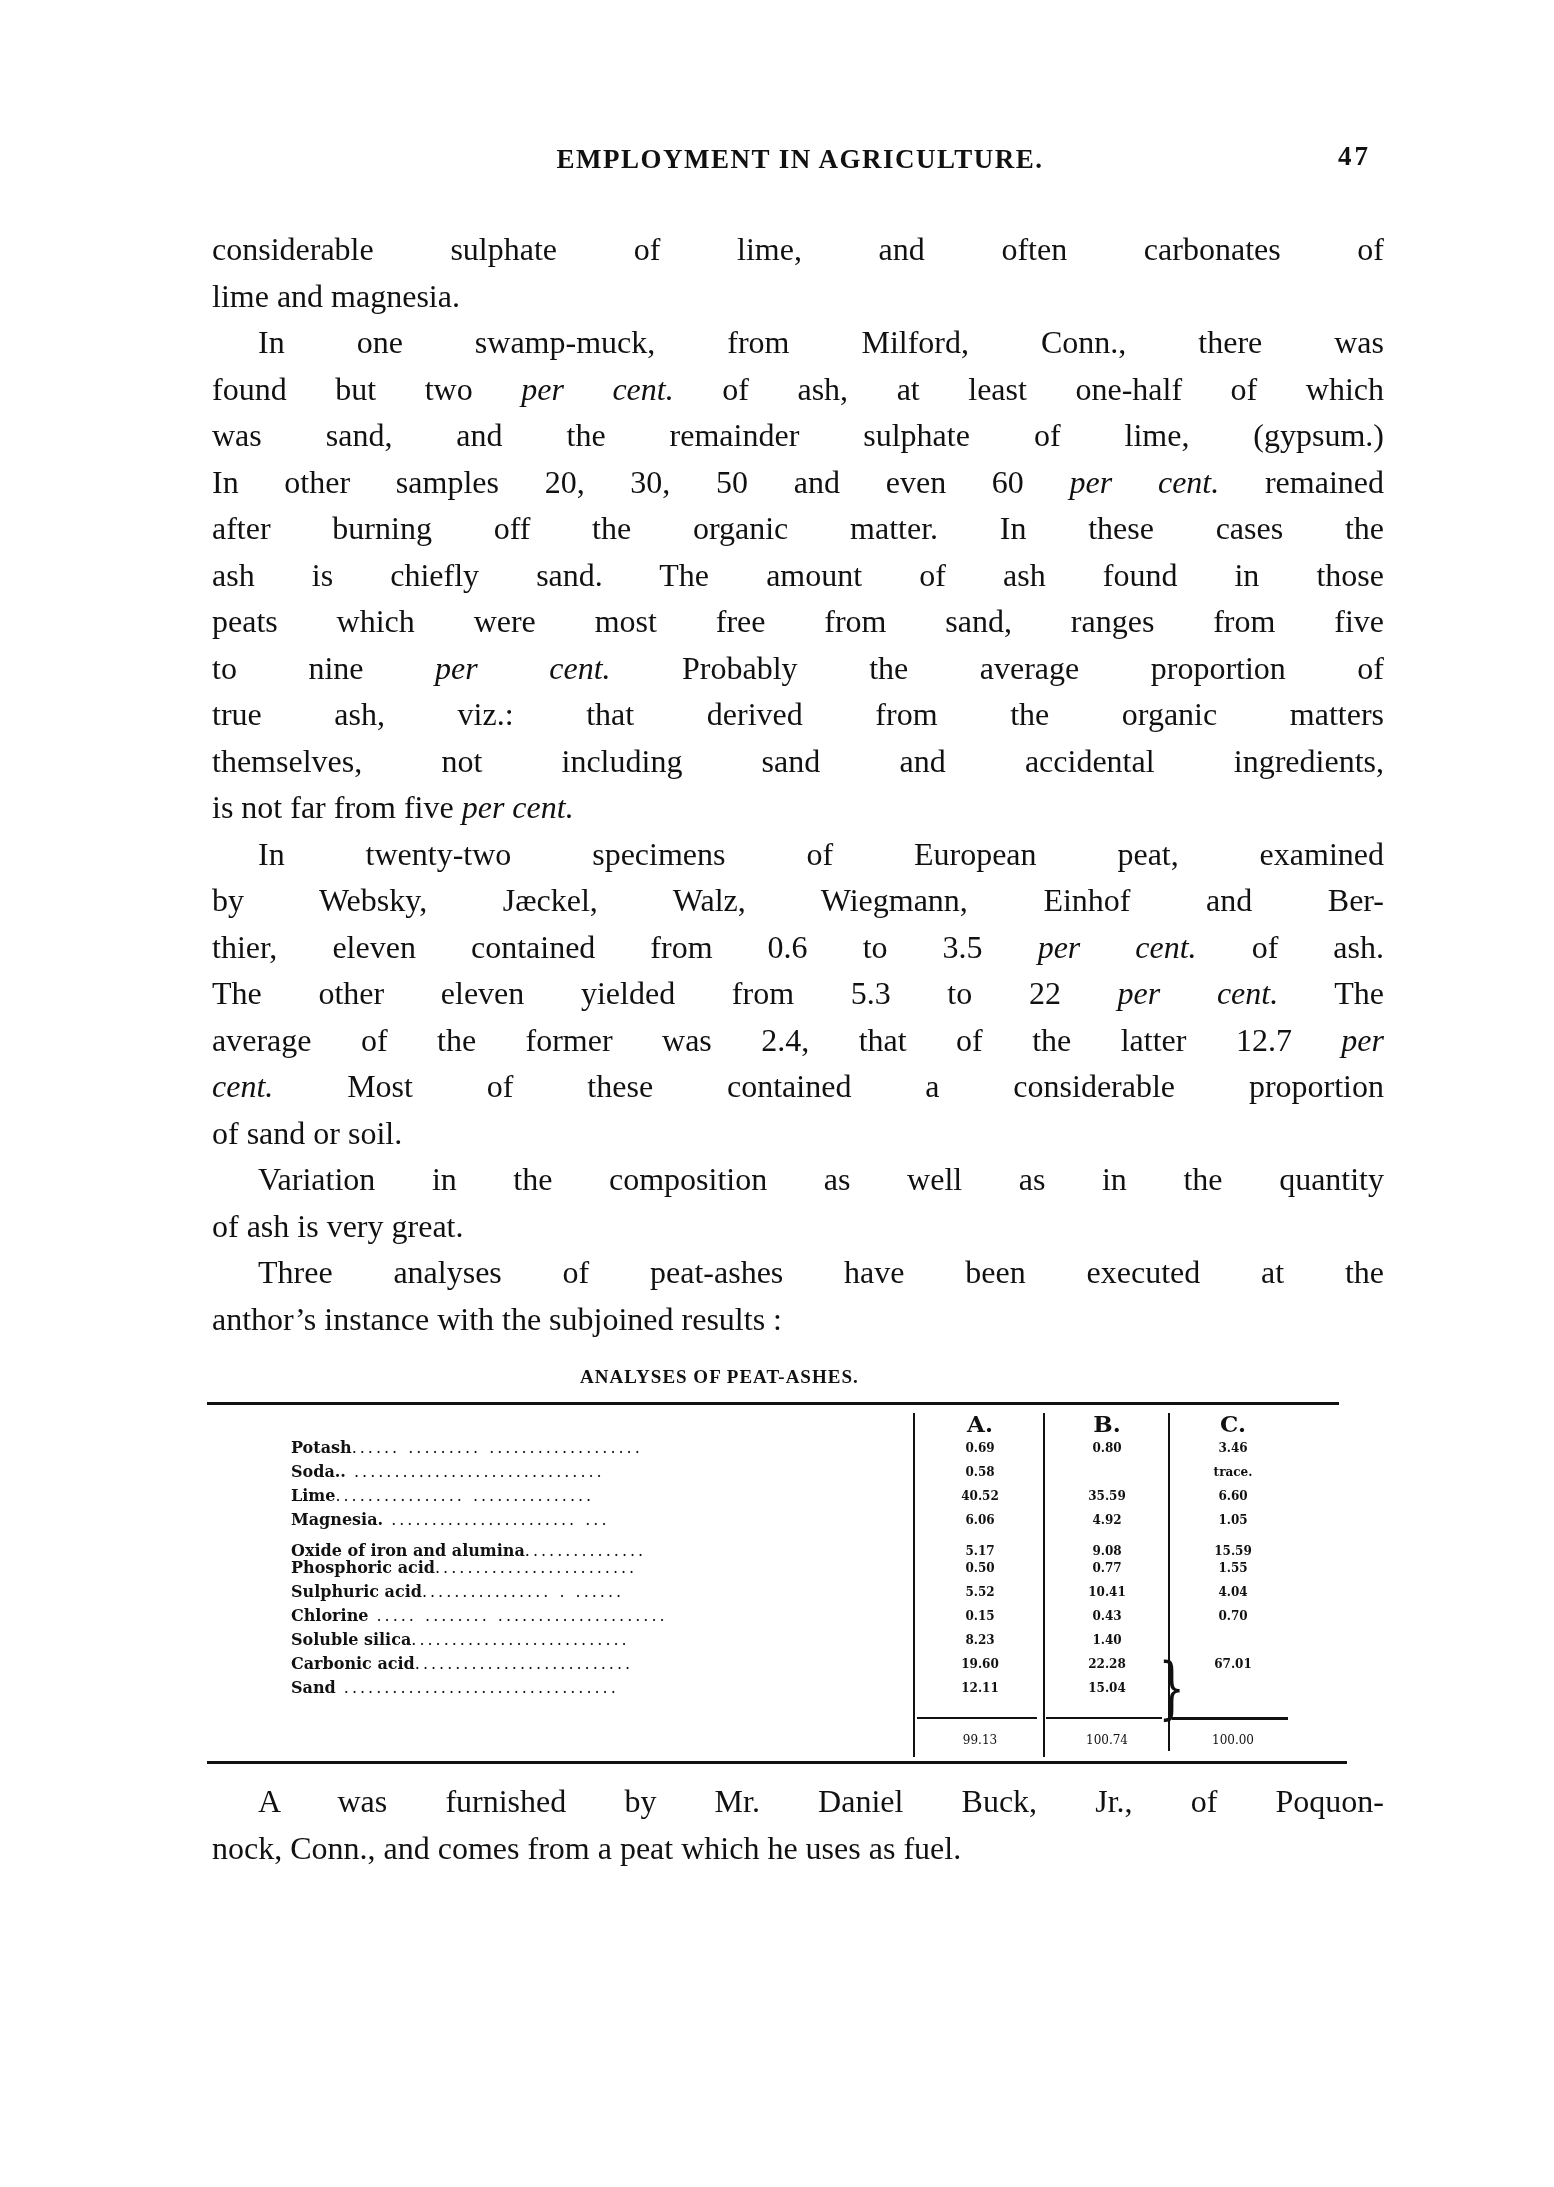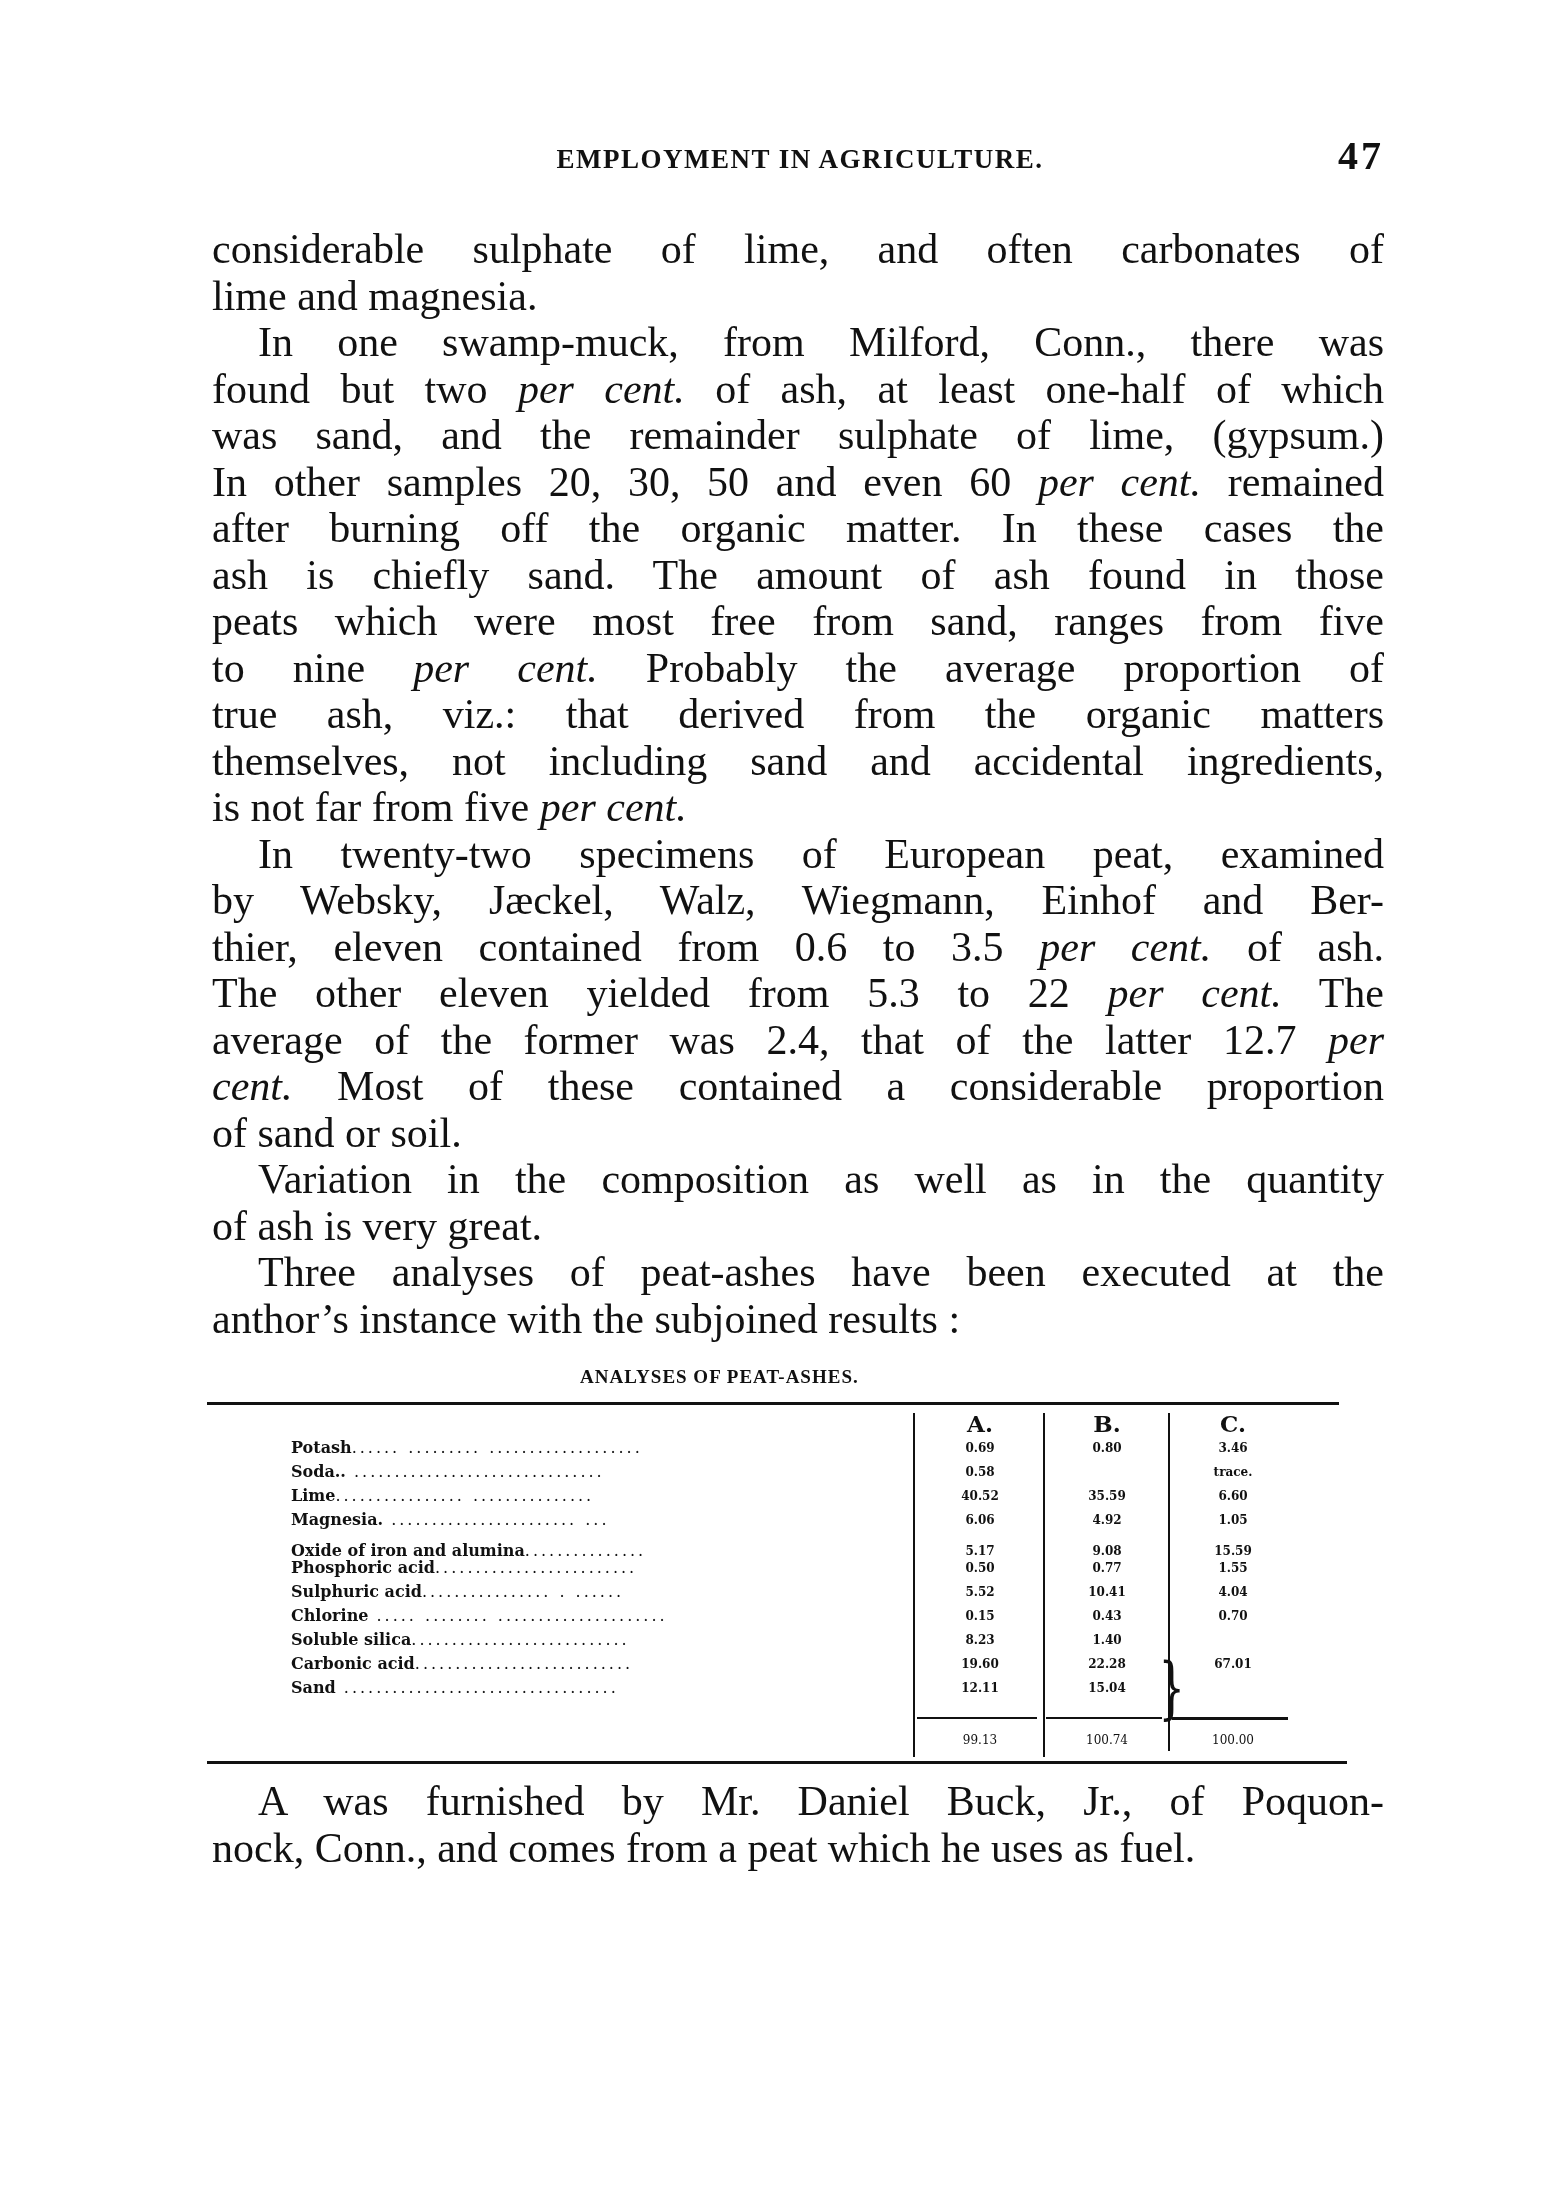"47" .page-number { font-size: 40px -> 27px }
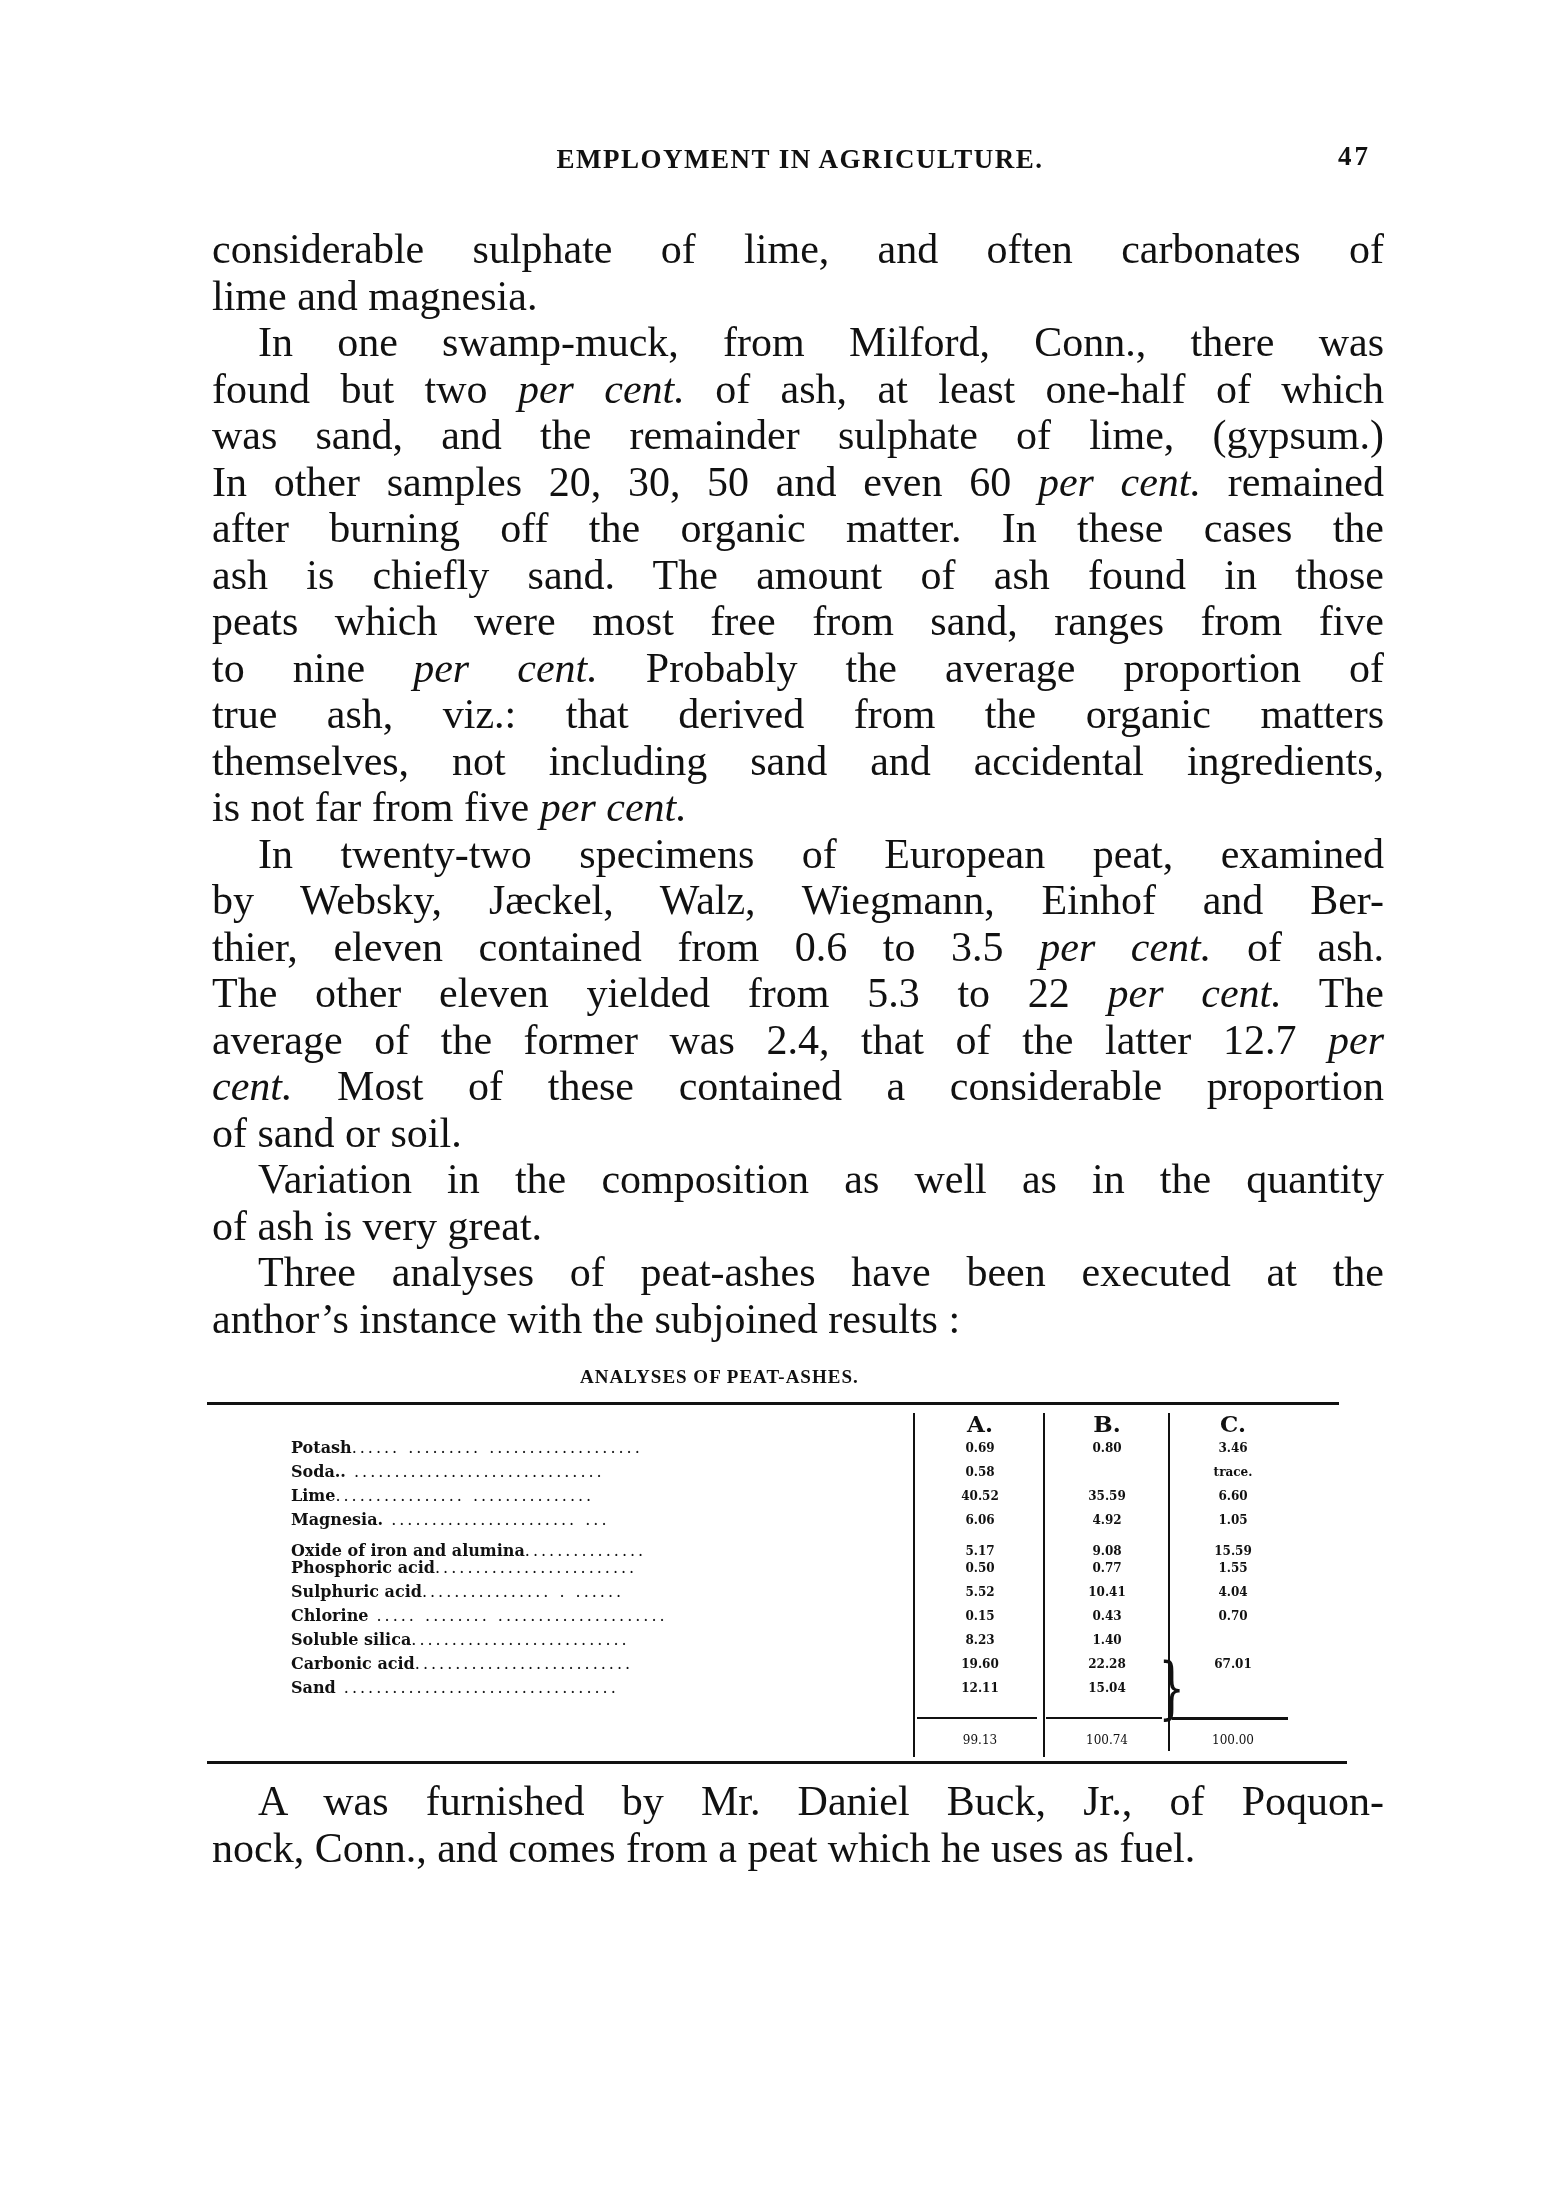"considerable sulphate of lime, and" .body-text { font-size: 42px -> 32px }
